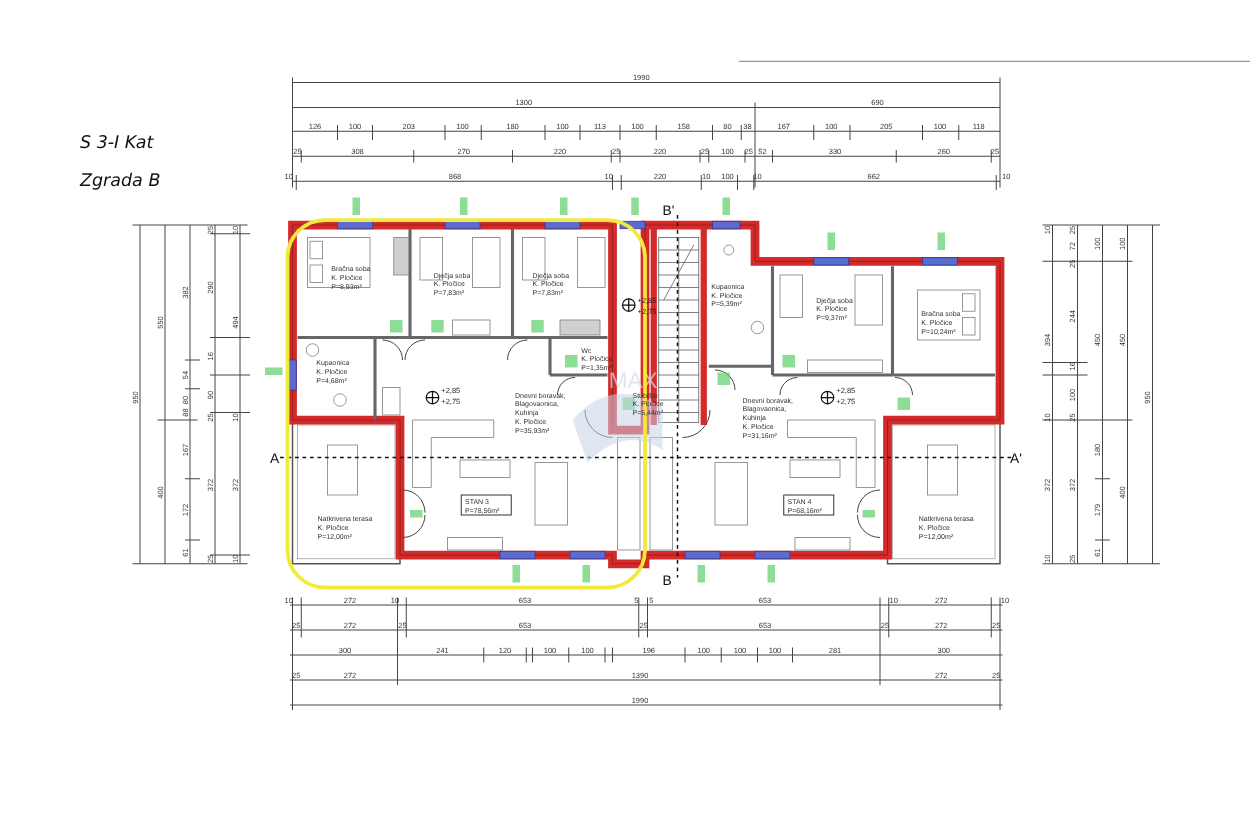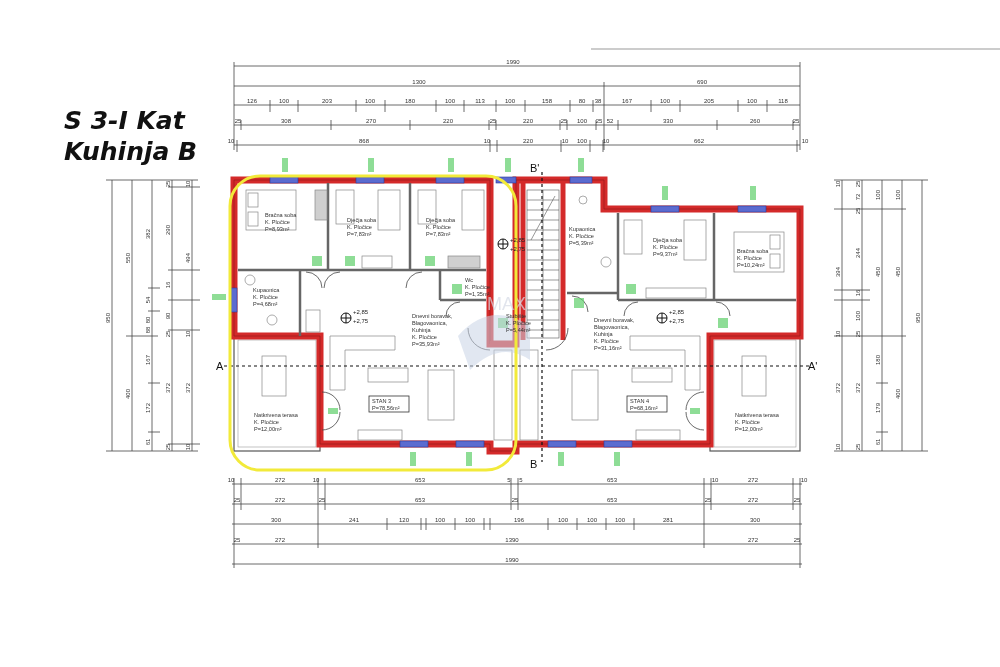"S 3-I Kat" .title { font-size: 25px -> 14px; font-weight: bold -> normal }
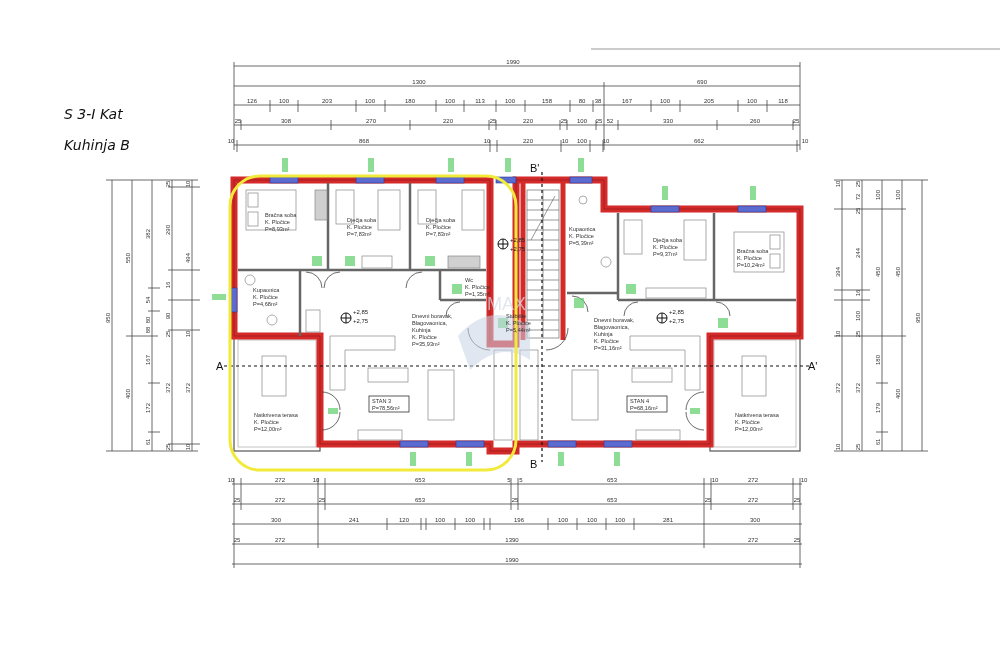"Kuhinja B" div.title { text: Kuhinja -> Zgrada }
